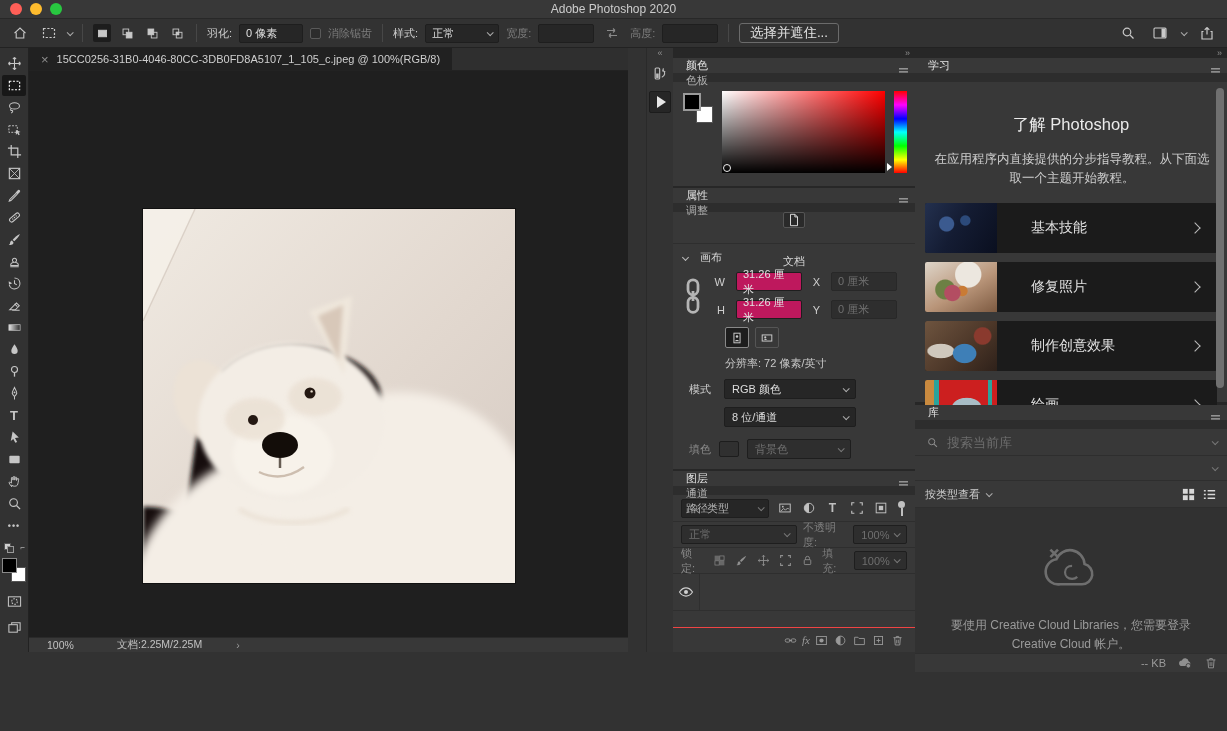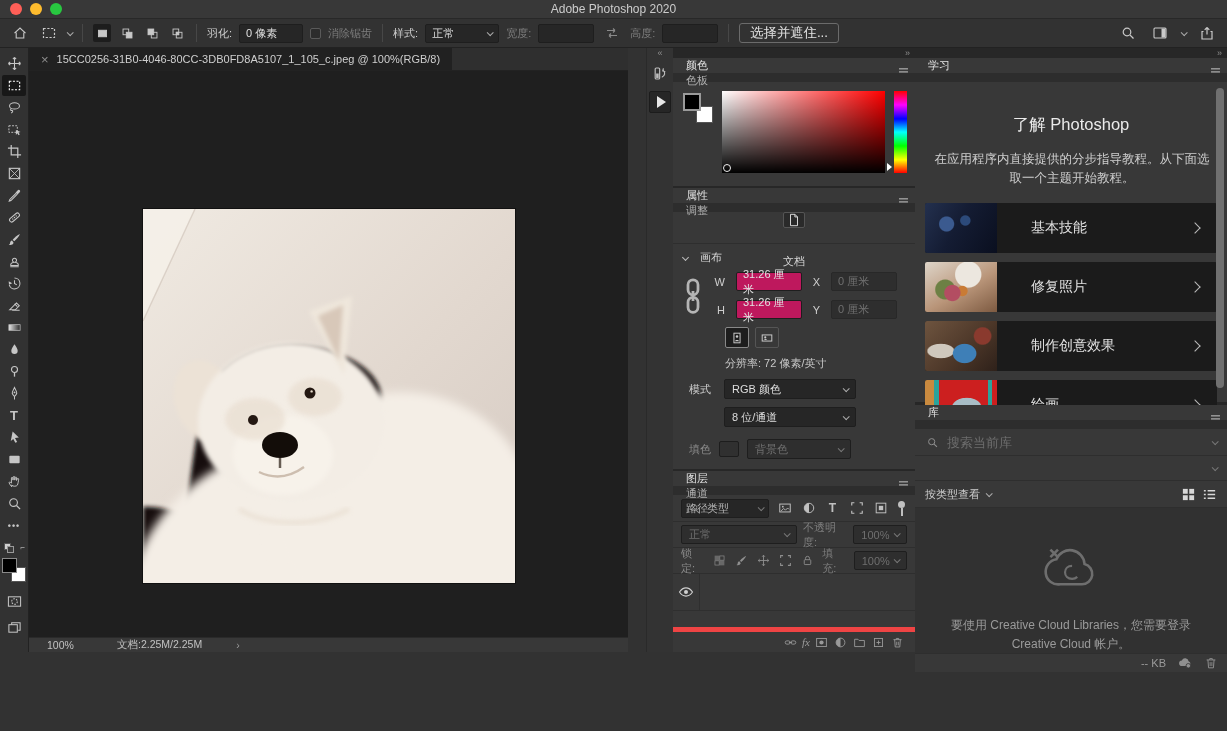"fx" .lbottom { border-top: 5px solid #ef4444 -> 1px solid #ef4444 }
